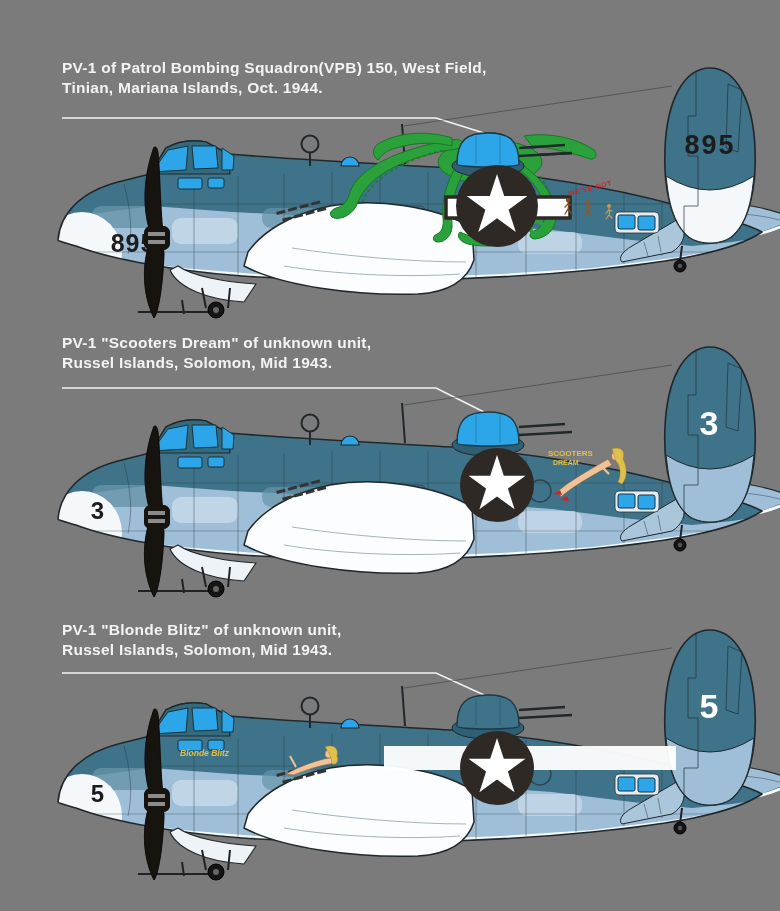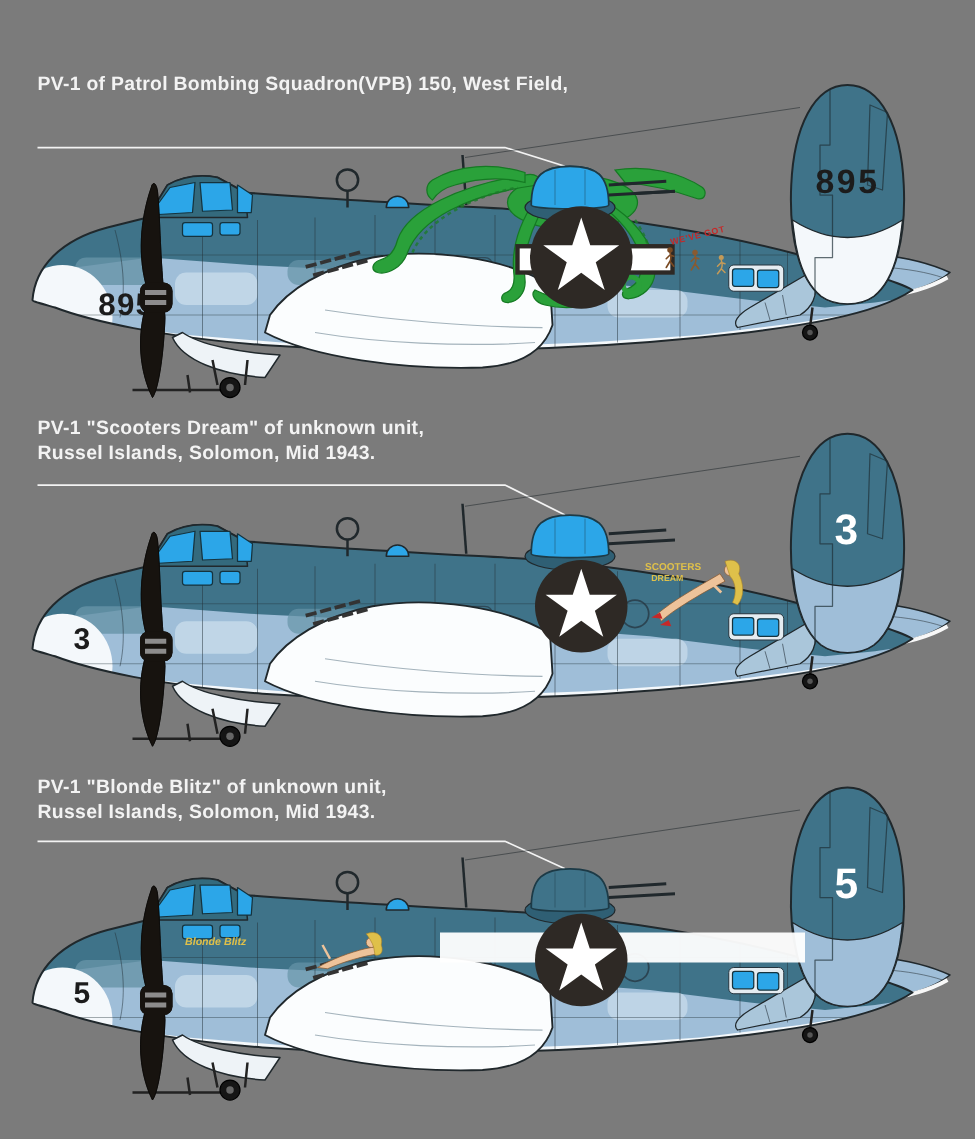"PV-1 of Patrol Bombing Squadron(VPB)" .page { margin-left: none -> 32px }
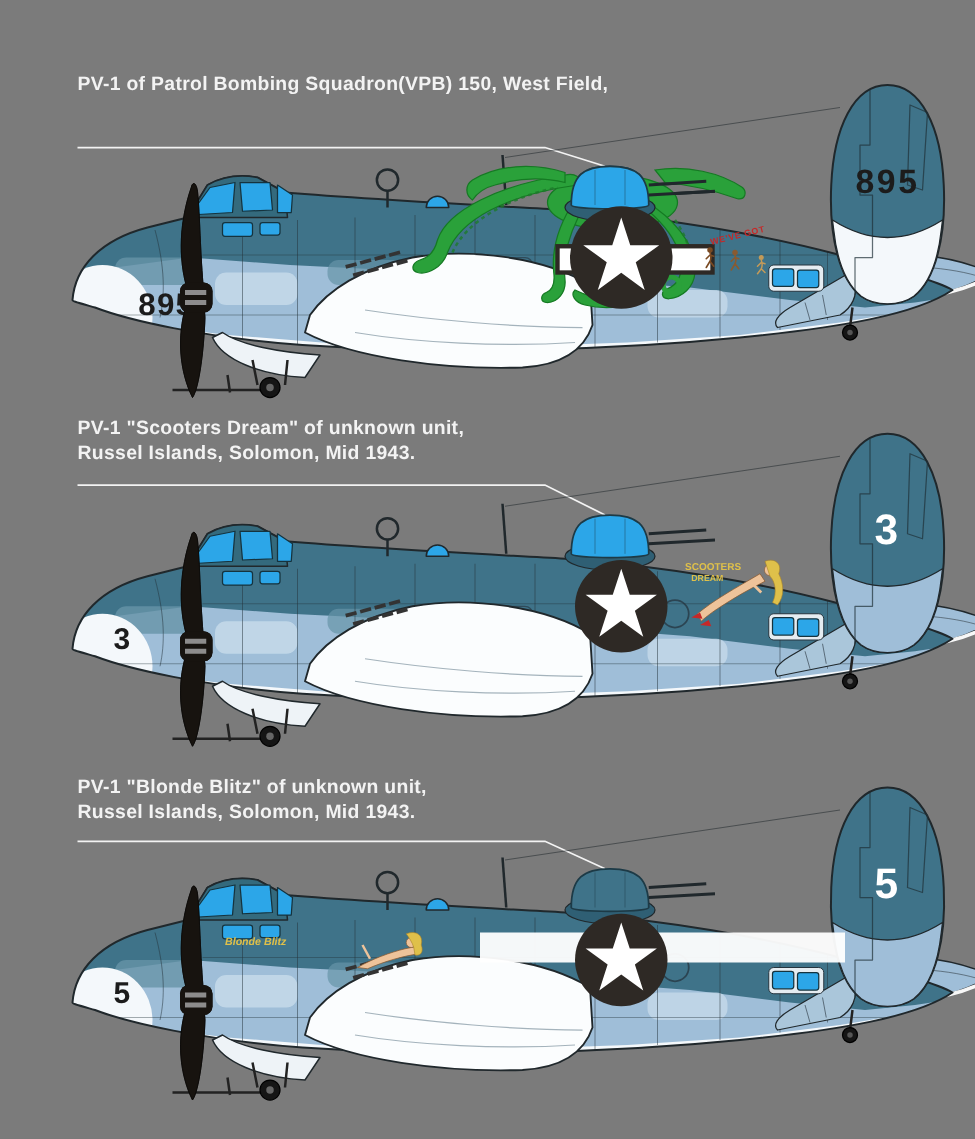"Tinian, Mariana Islands, Oct. 1944." div { html: none -> <div>Tinian, Mariana Islands, Oct. 1944.</div> }
